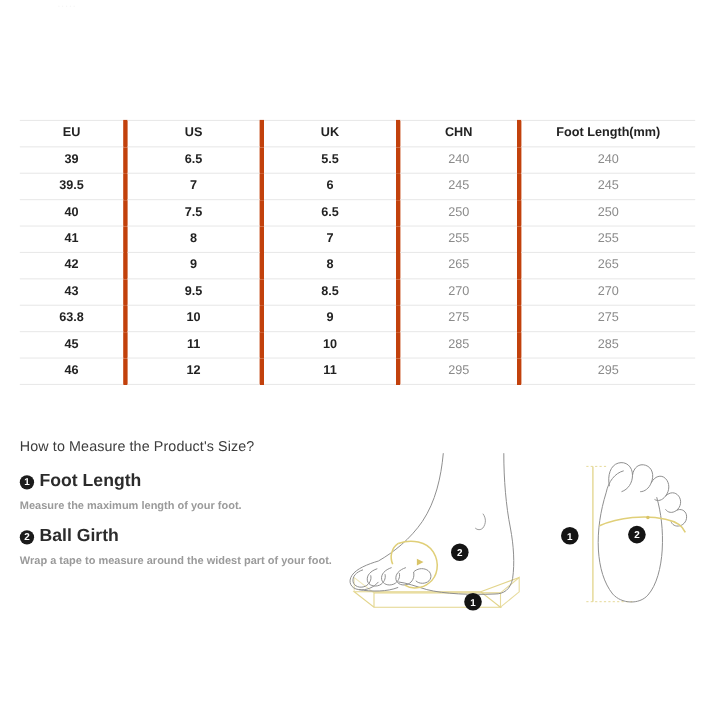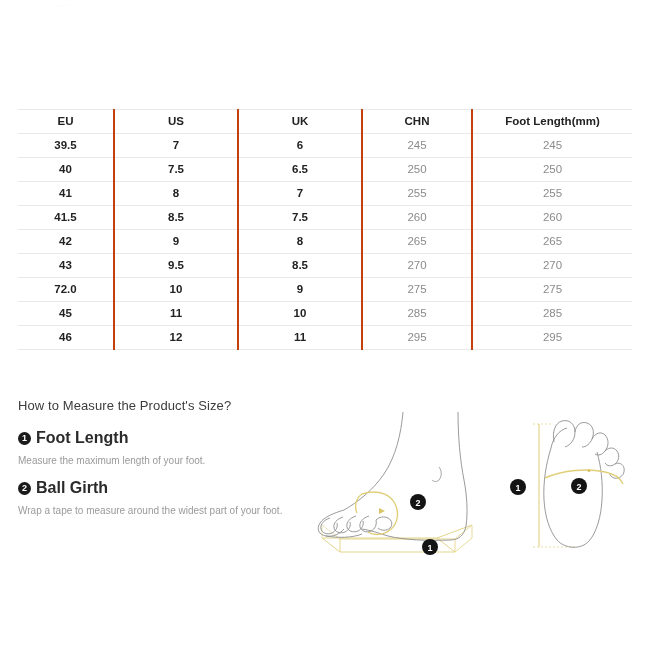"EU" table.size-table th, table.size-table td { border-right: 2px solid #c2410c -> 4px solid #c2410c }
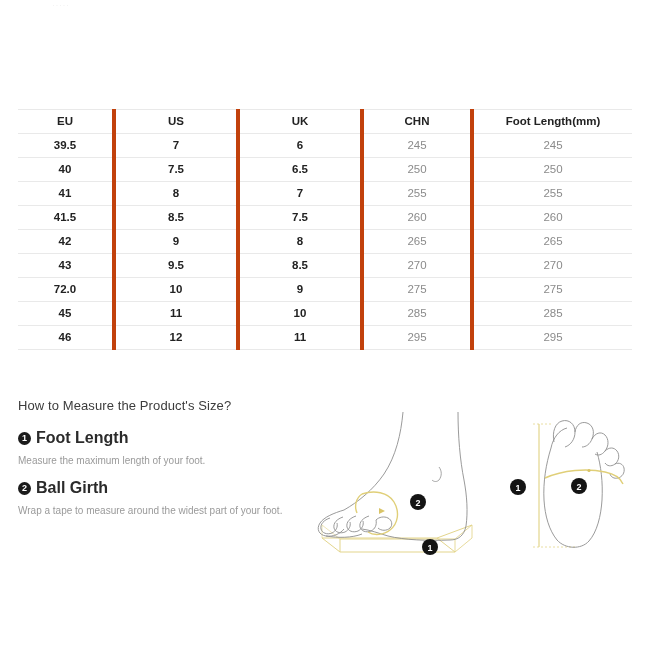"39" tr { html: none -> <tr> <td>39</td> <td>6.5</td> <td>5.5</td> <td>240</td> <td>240</td> </tr> }
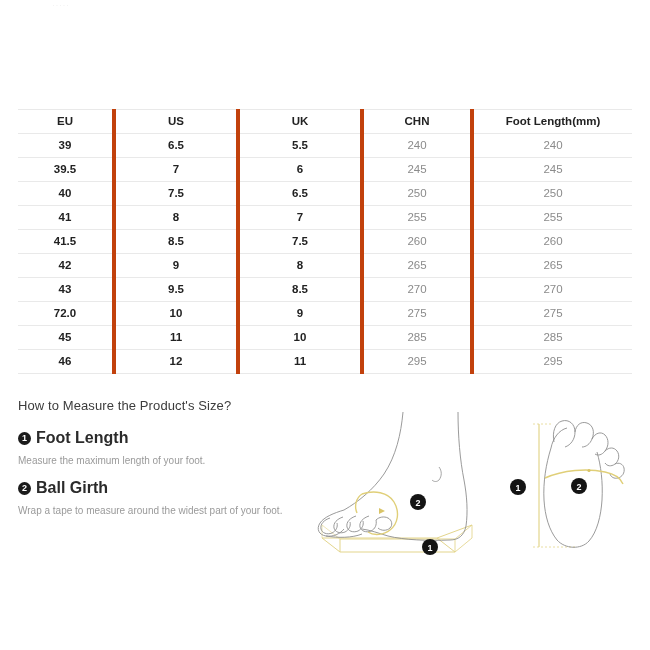"41.5" tr { html: <tr> <td>41.5</td> <td>8.5</td> <td>7.5</td> <td>260</td> <td>260</td> </tr> -> none }
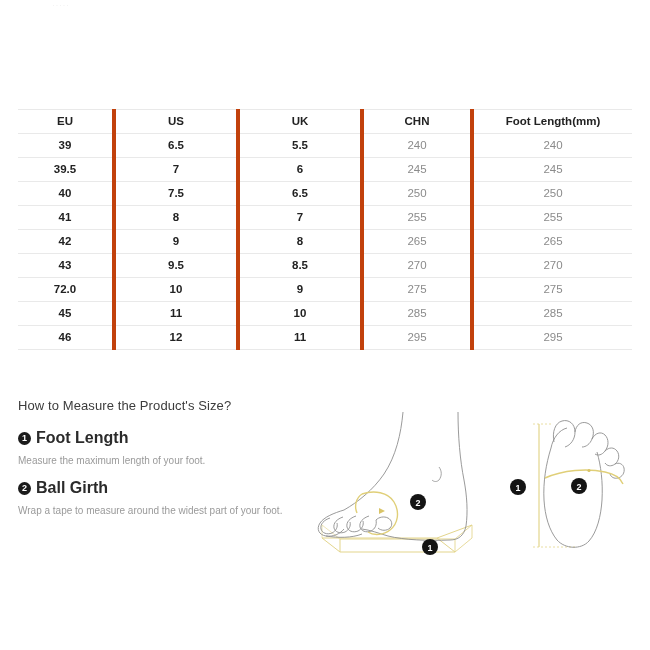"72.0" td.strong { text: 72.0 -> 63.8 }
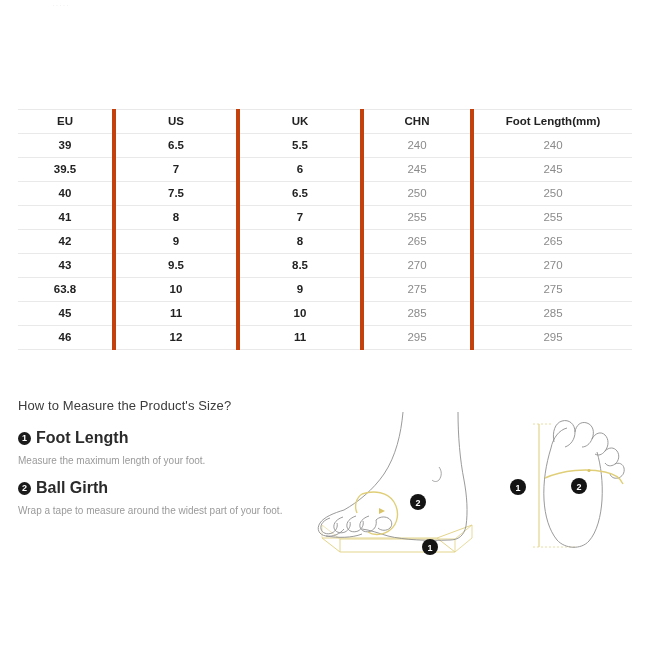"Measure the maximum length of" .step-desc { font-weight: none -> bold }
